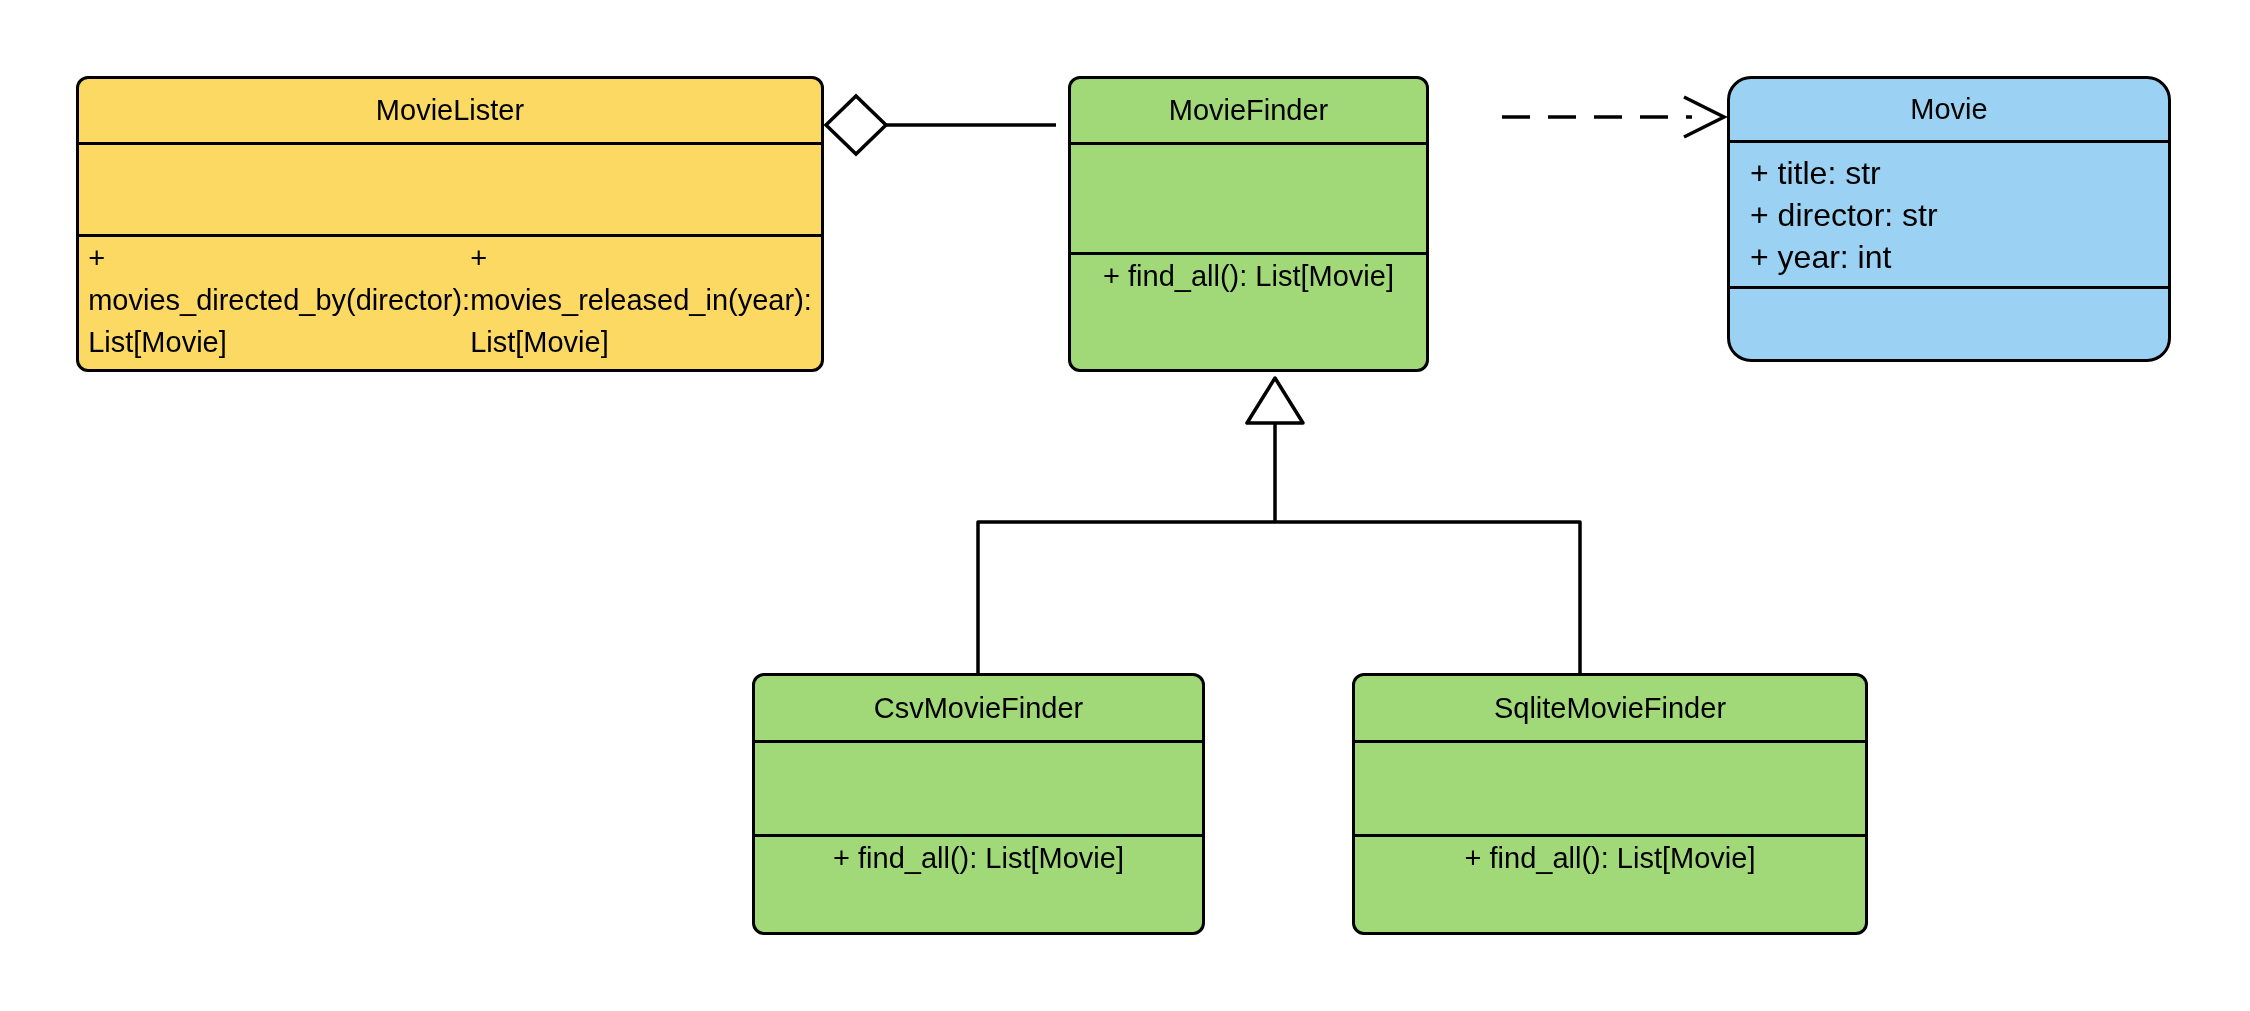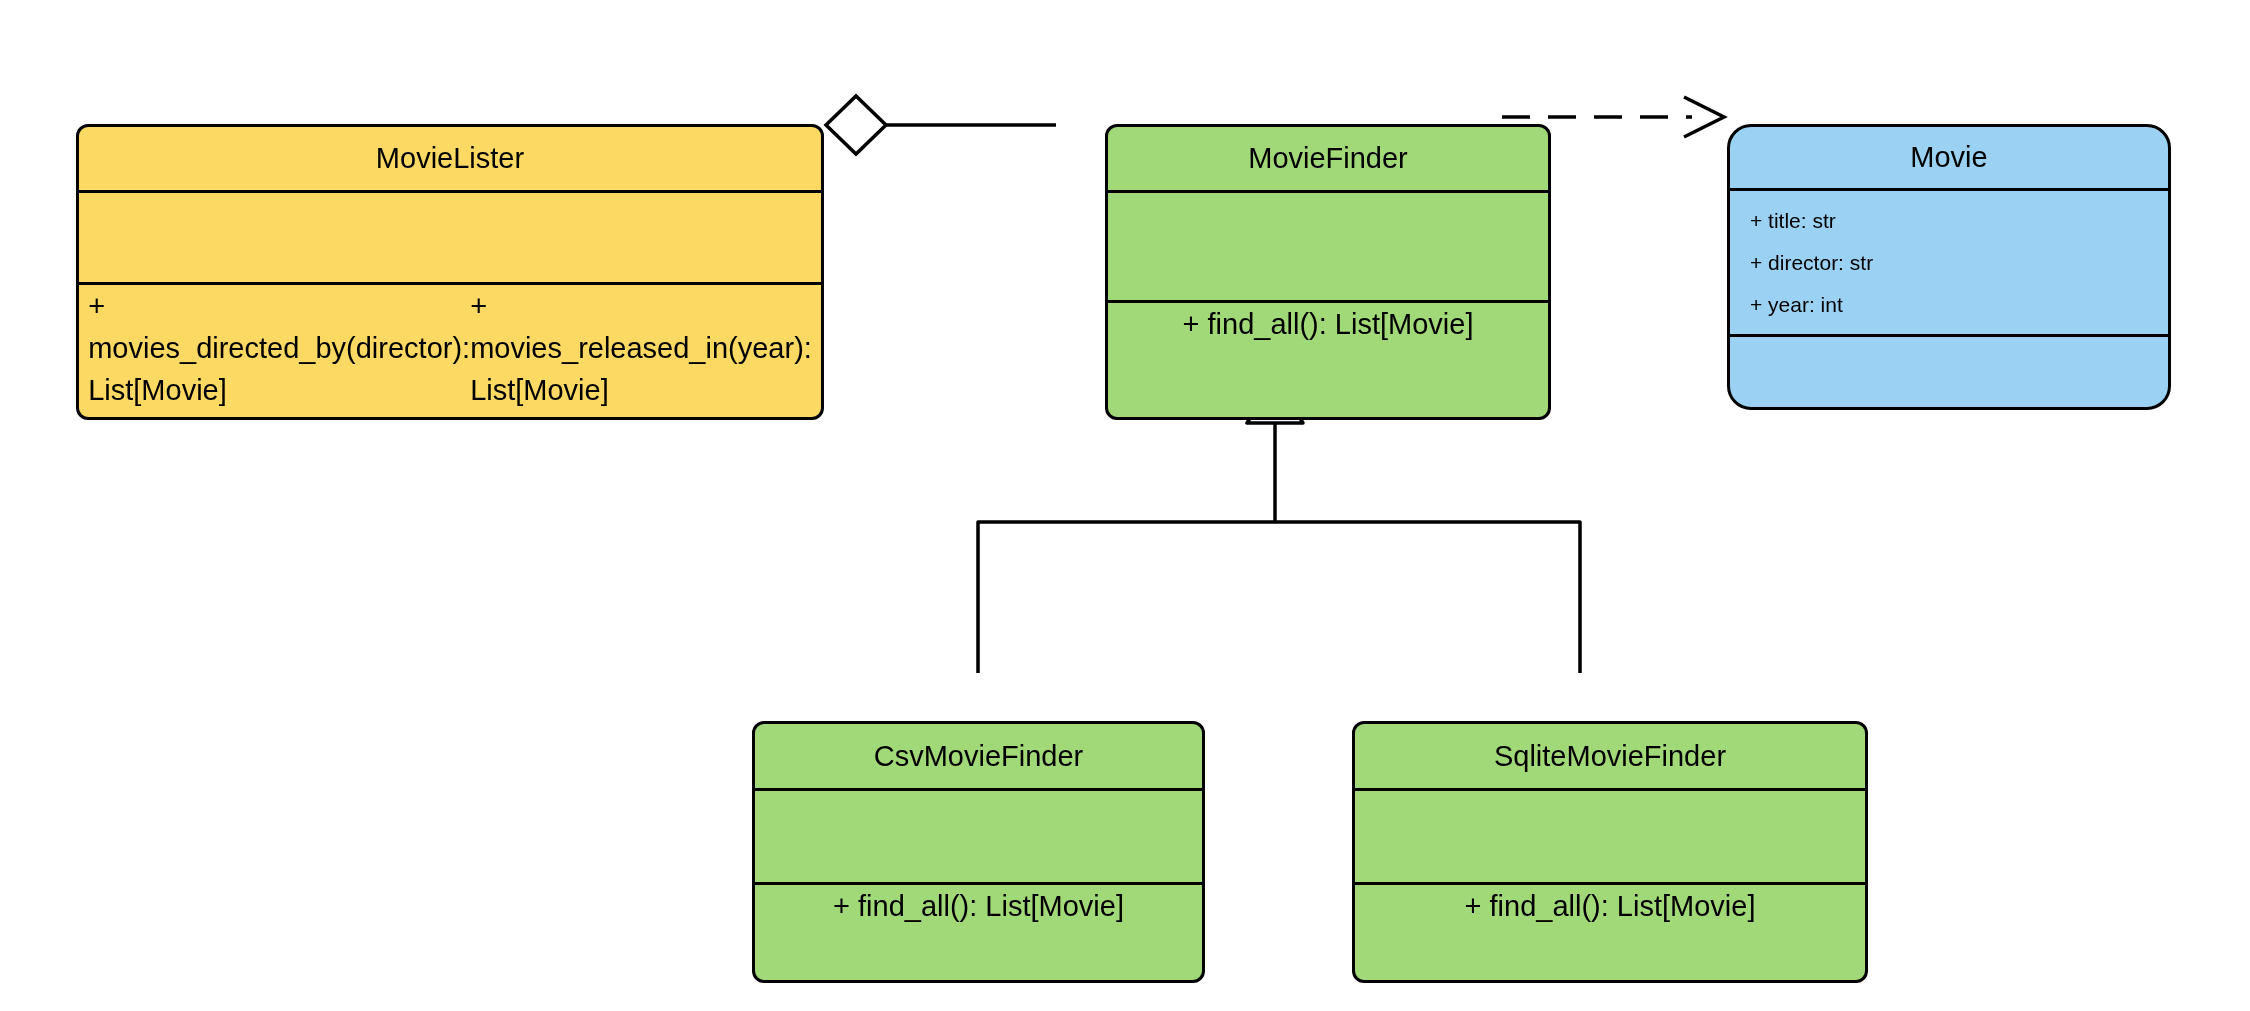"MovieLister" .uml-class { margin-top: 48px -> none }
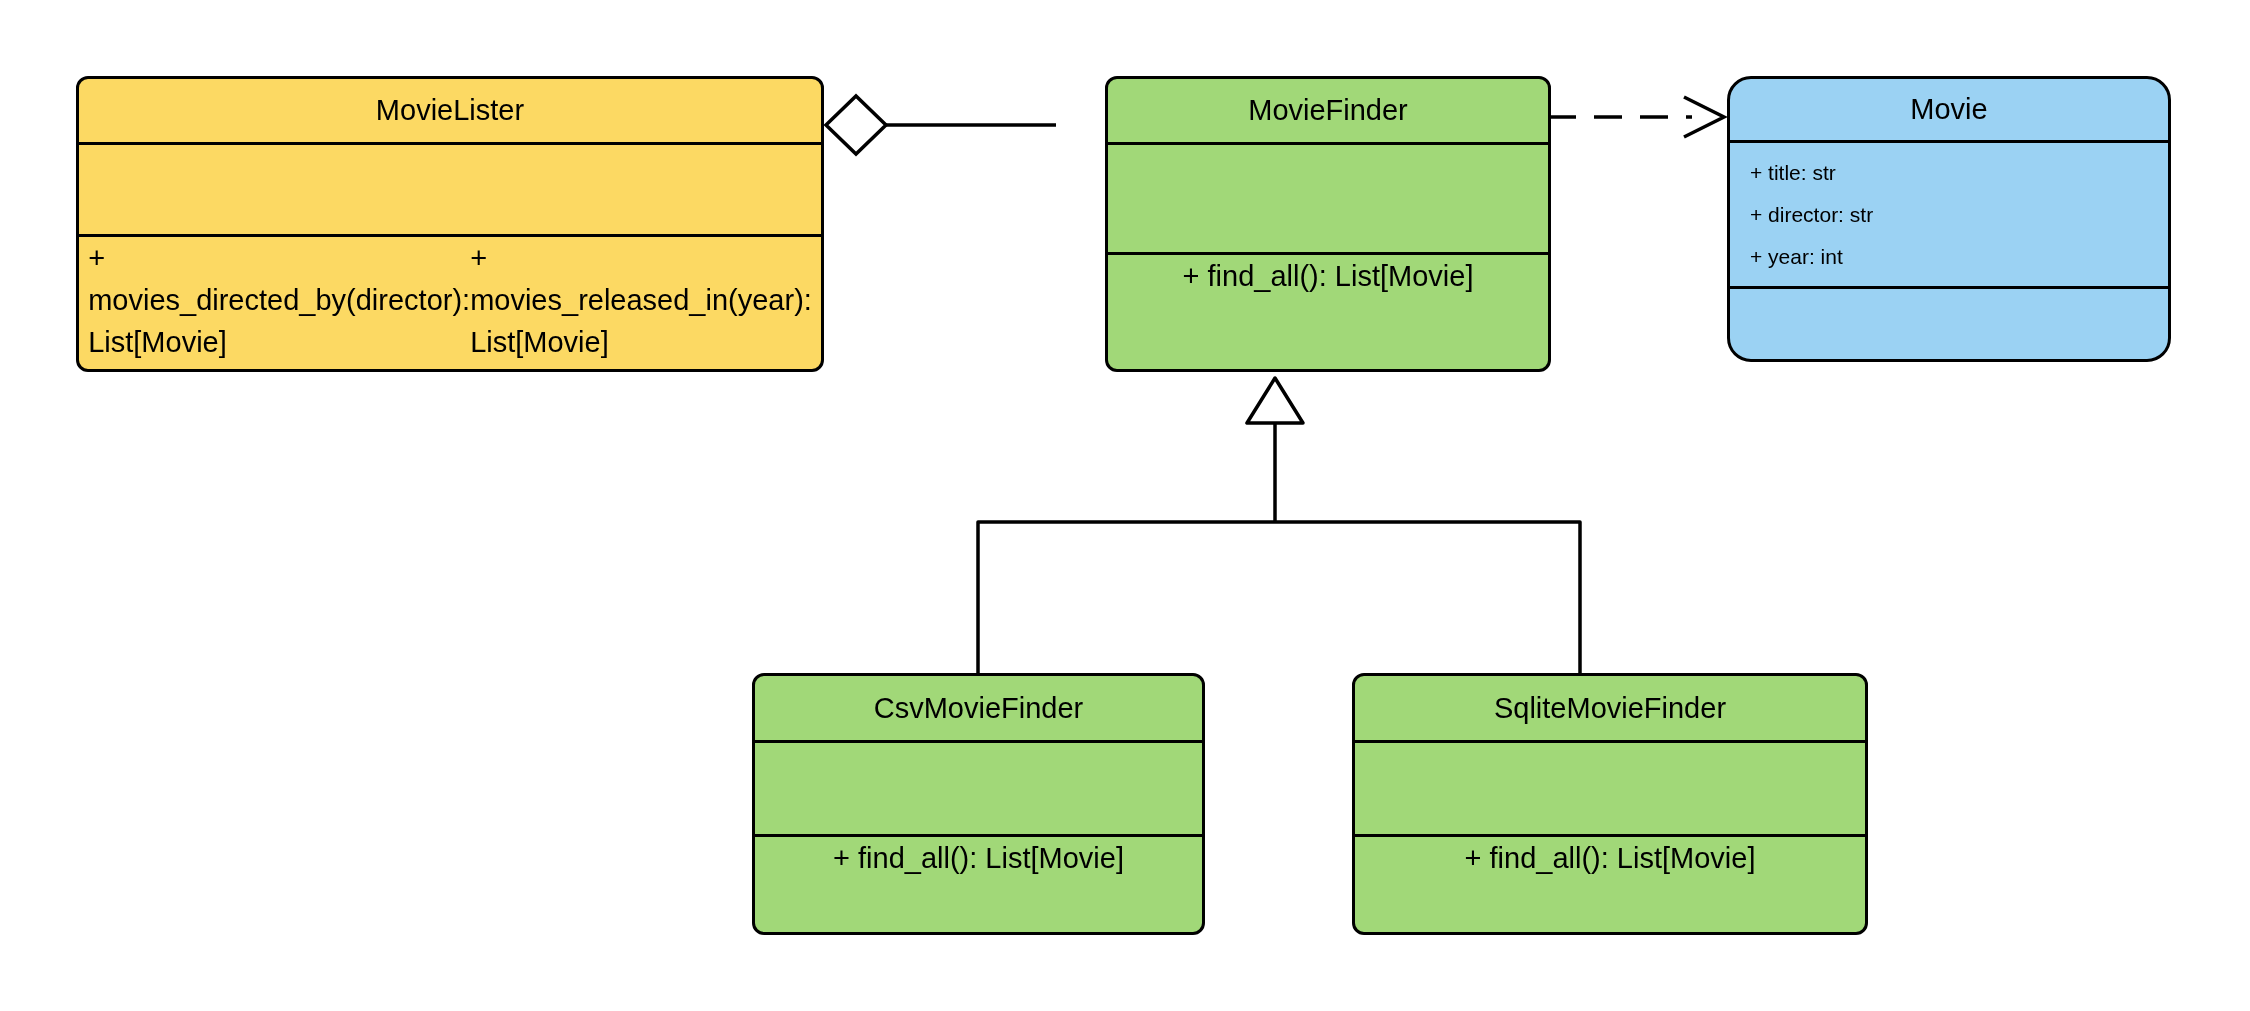"MovieFinder" #cls-moviefinder { left: 1105px -> 1068px; width: 446px -> 361px }
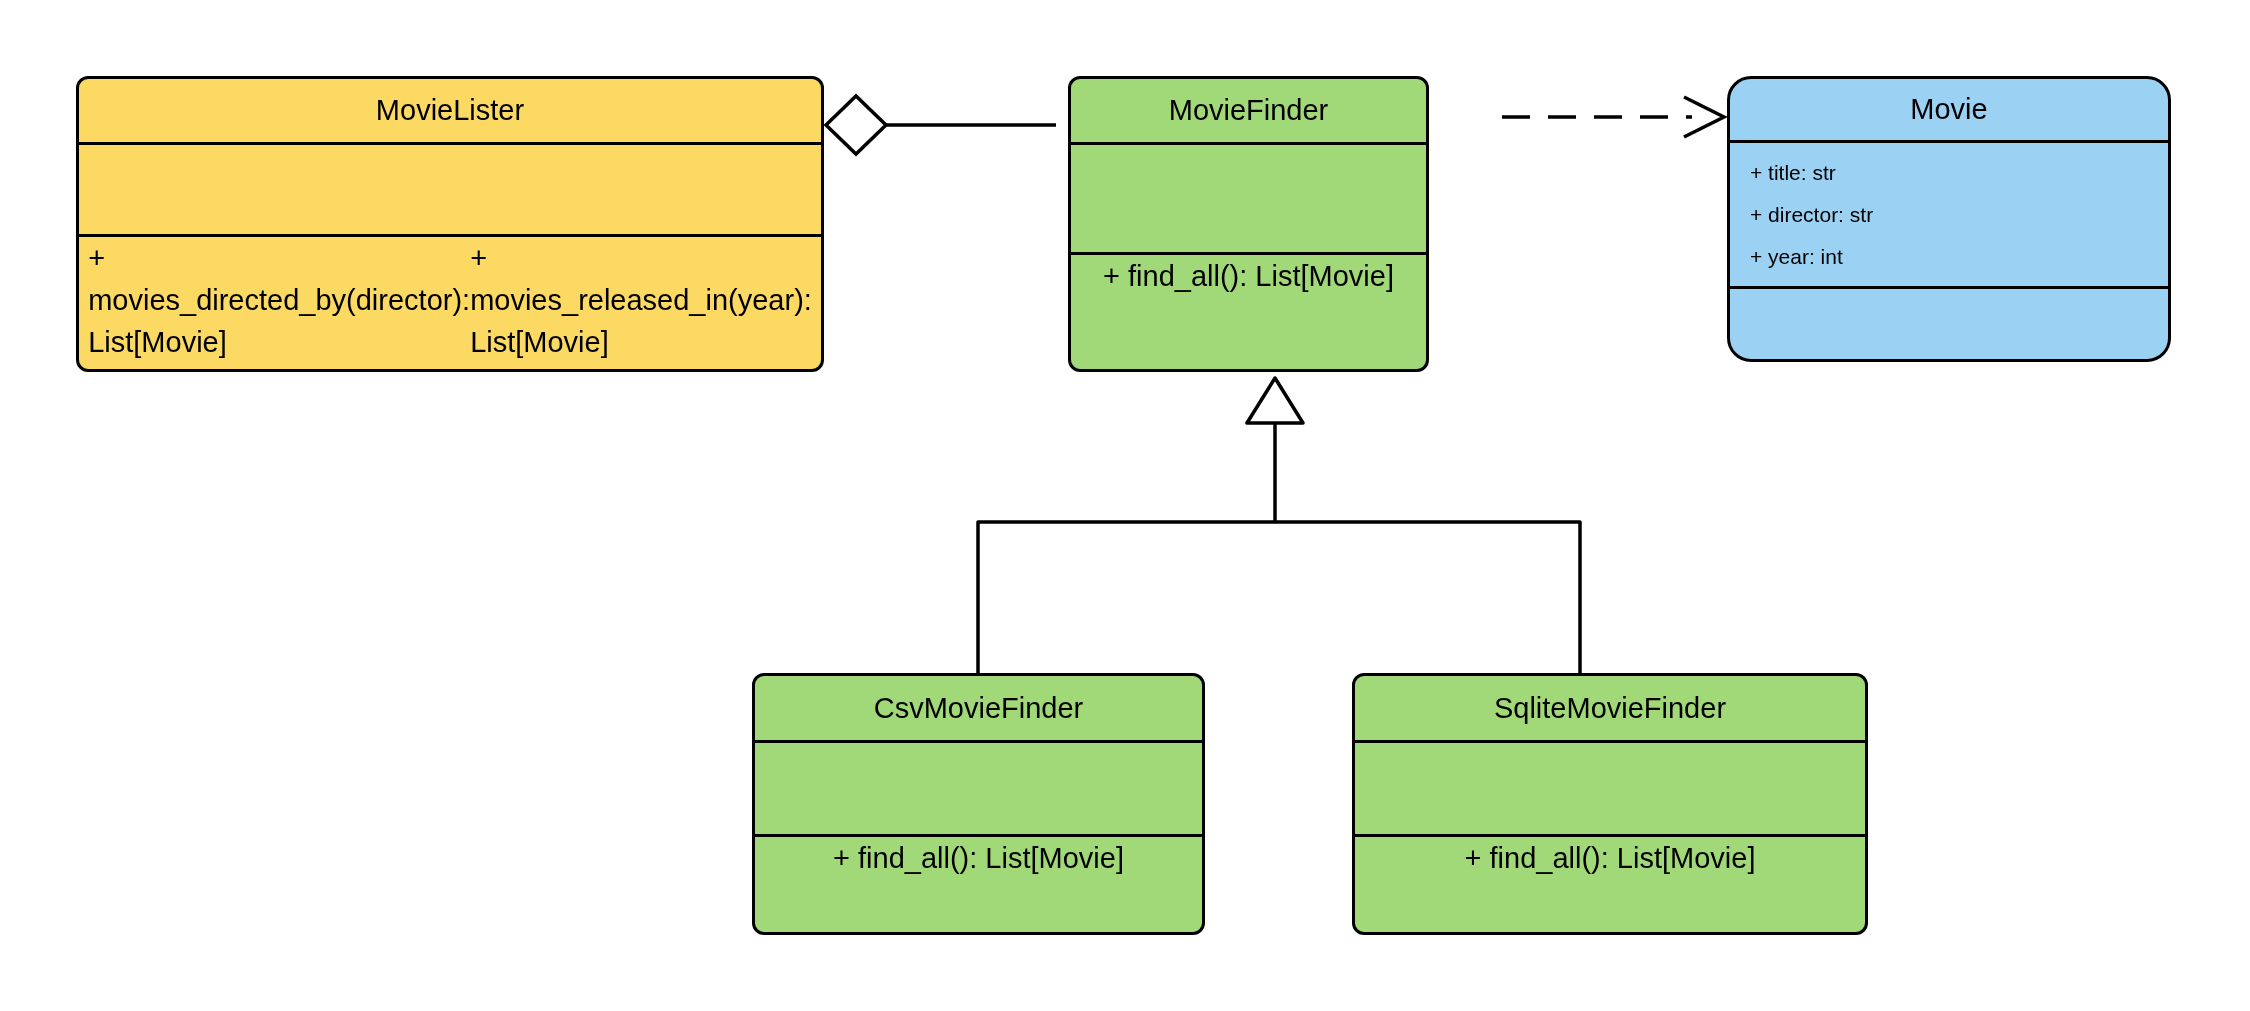"+ title: str" .uml-class .attrs { font-size: 21px -> 32px }
